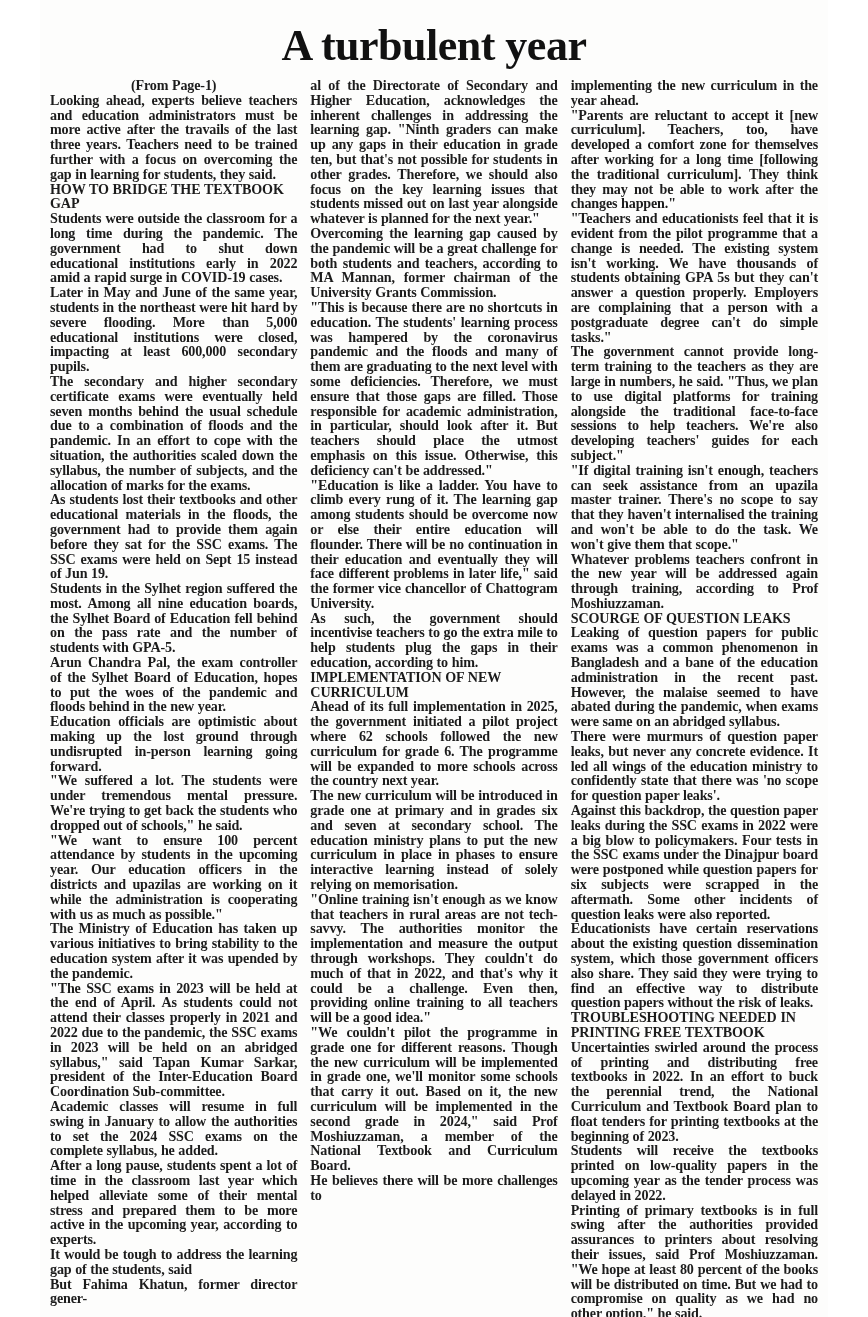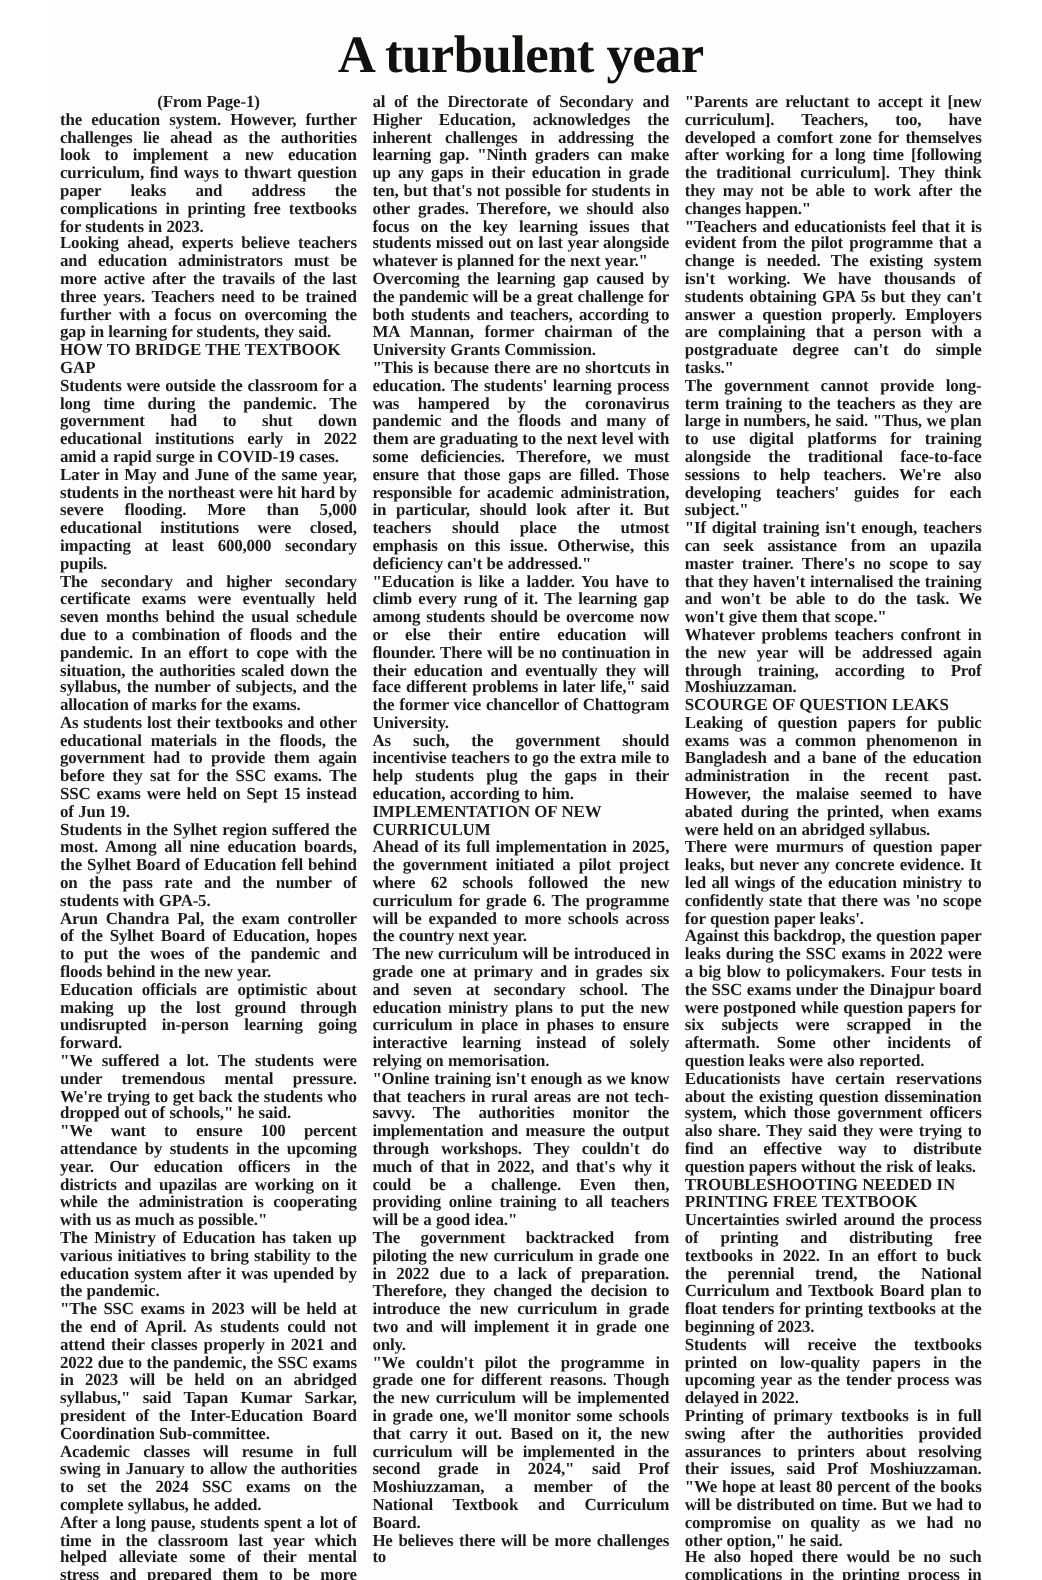"implementing the new curriculum in" p.paragraph { html: none -> <p>implementing the new curriculum in the year ahead.</p> }
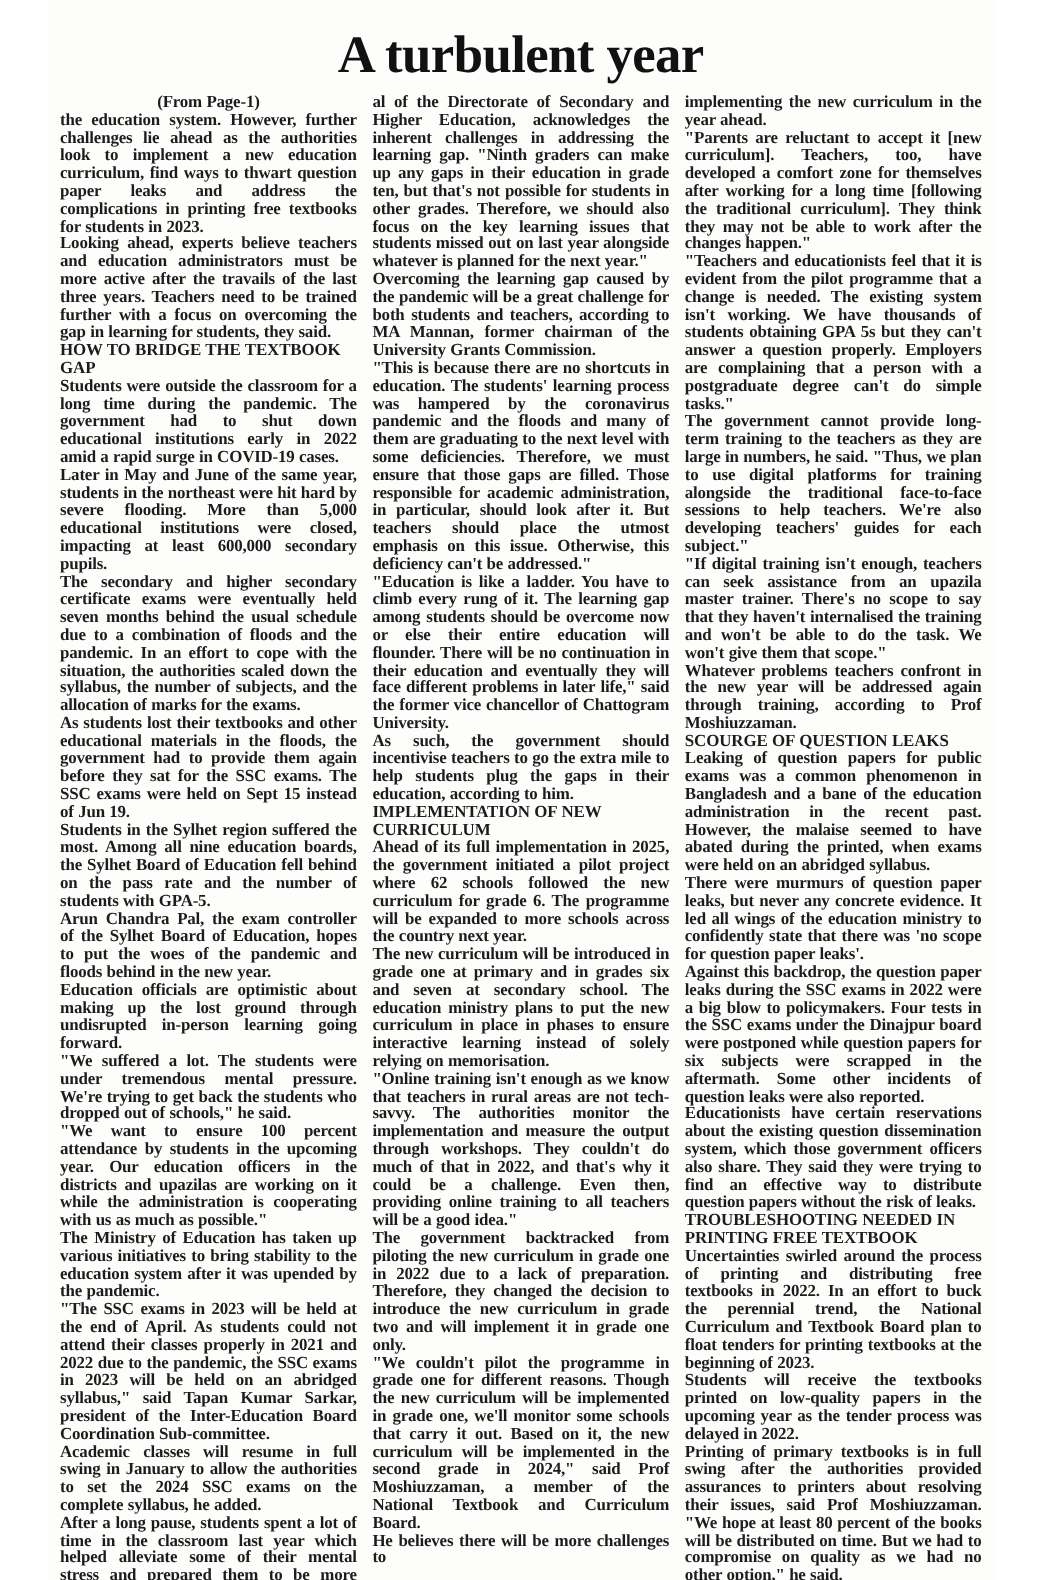"the education system. However, further" p.paragraph { html: <p>the education system. However, further challenges lie ahead as the authorities look to implement a new education curriculum, find ways to thwart question paper leaks and address the complications in printing free textbooks for students in 2023.</p> -> none }
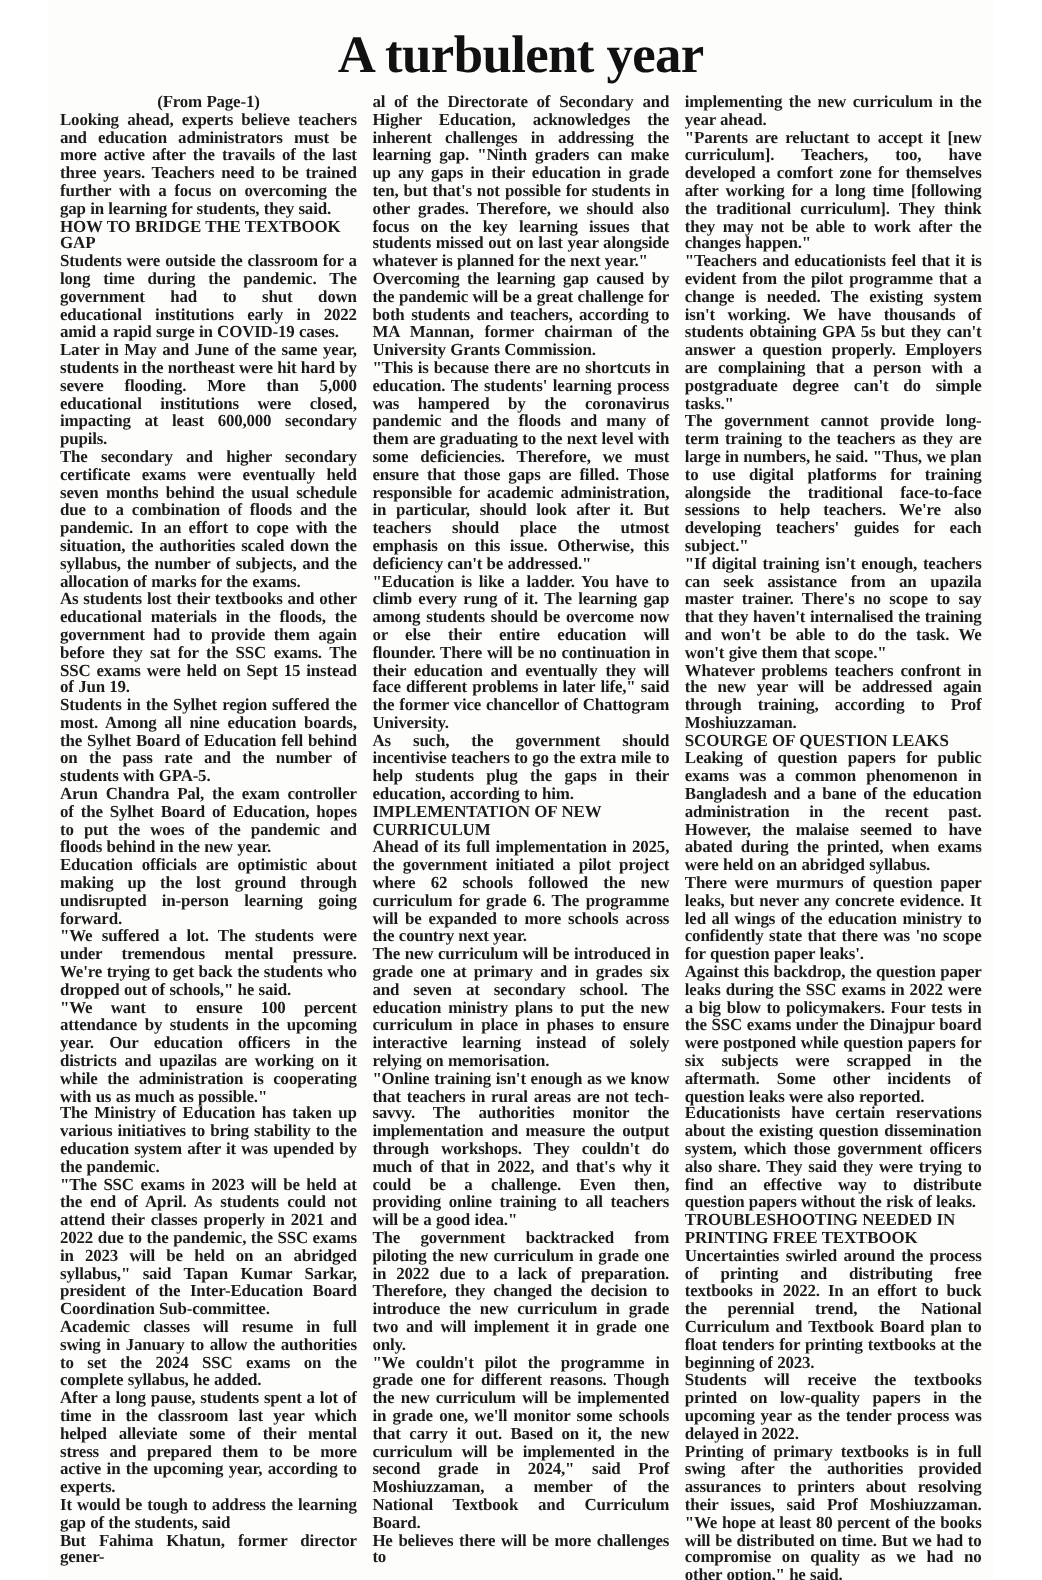"Leaking of question papers for" p.paragraph { text: printed, when exams were held -> pandemic, when exams were same }
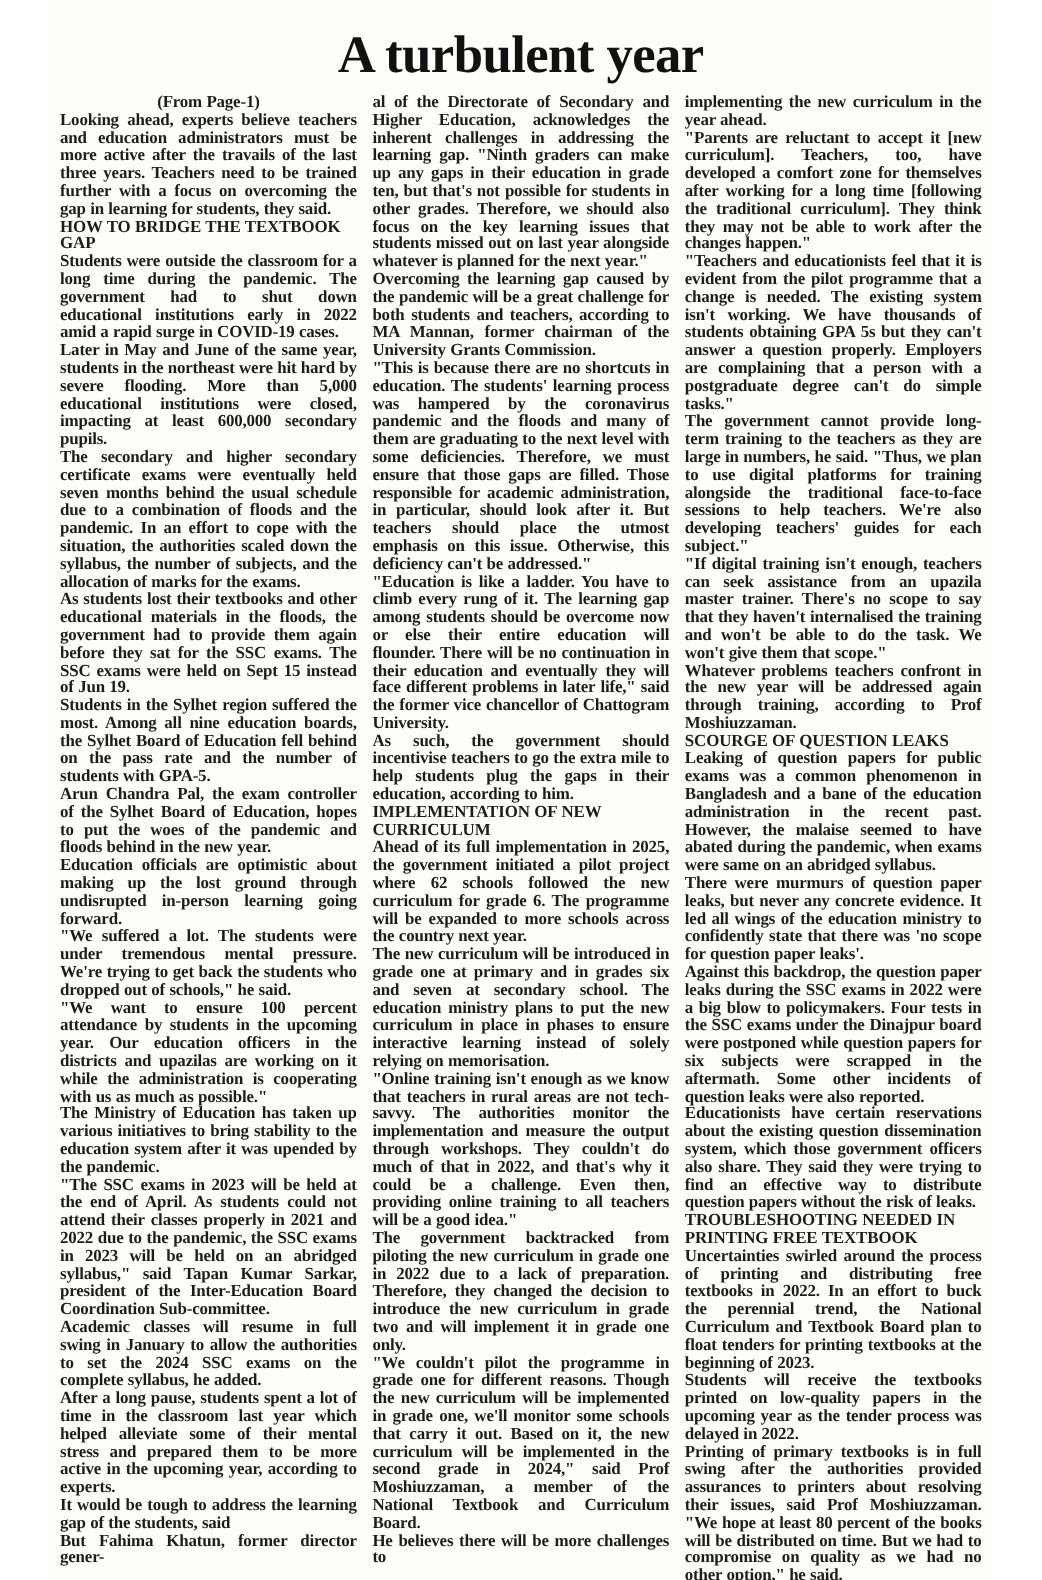"The government backtracked from piloting" p.paragraph { html: <p>The government backtracked from piloting the new curriculum in grade one in 2022 due to a lack of preparation. Therefore, they changed the decision to introduce the new curriculum in grade two and will implement it in grade one only.</p> -> none }
